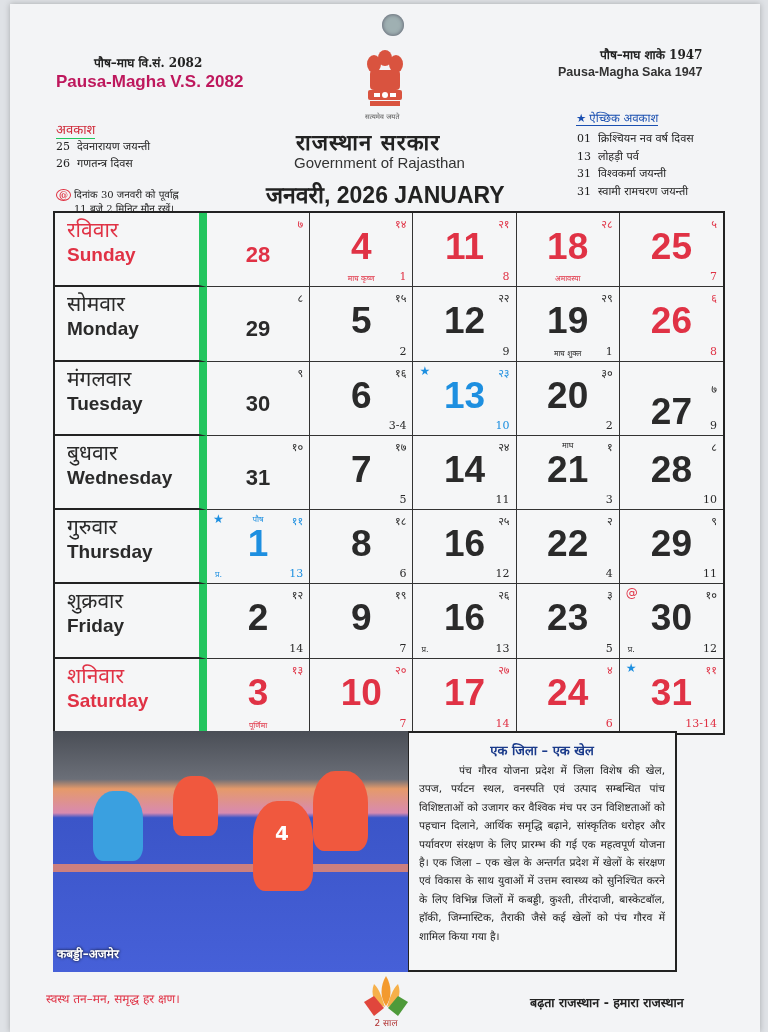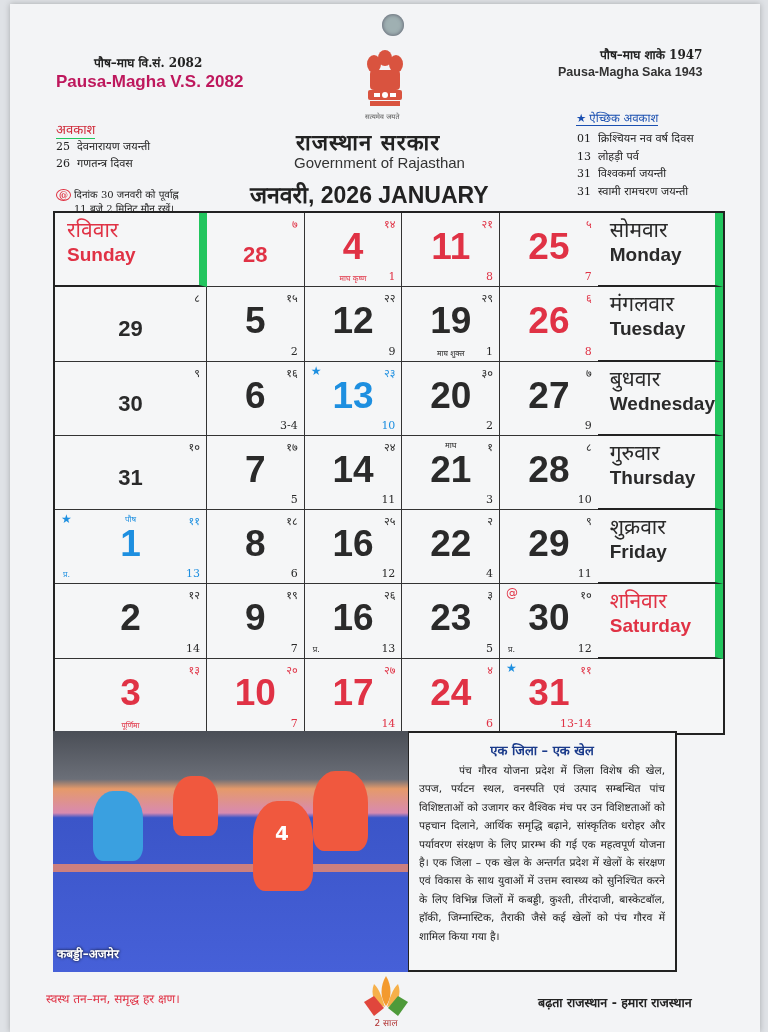"Pausa-Magha Saka 1943" div.abs { text: 1943 -> 1947 }
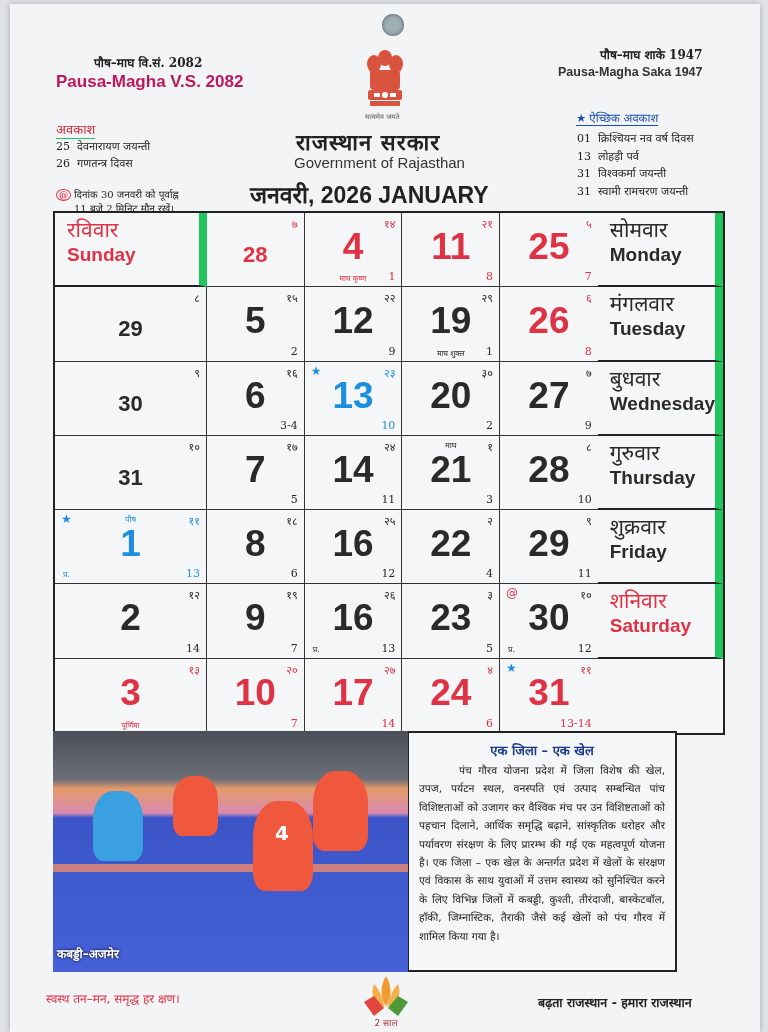"जनवरी, 2026 JANUARY" .month { left: 240px -> 256px }
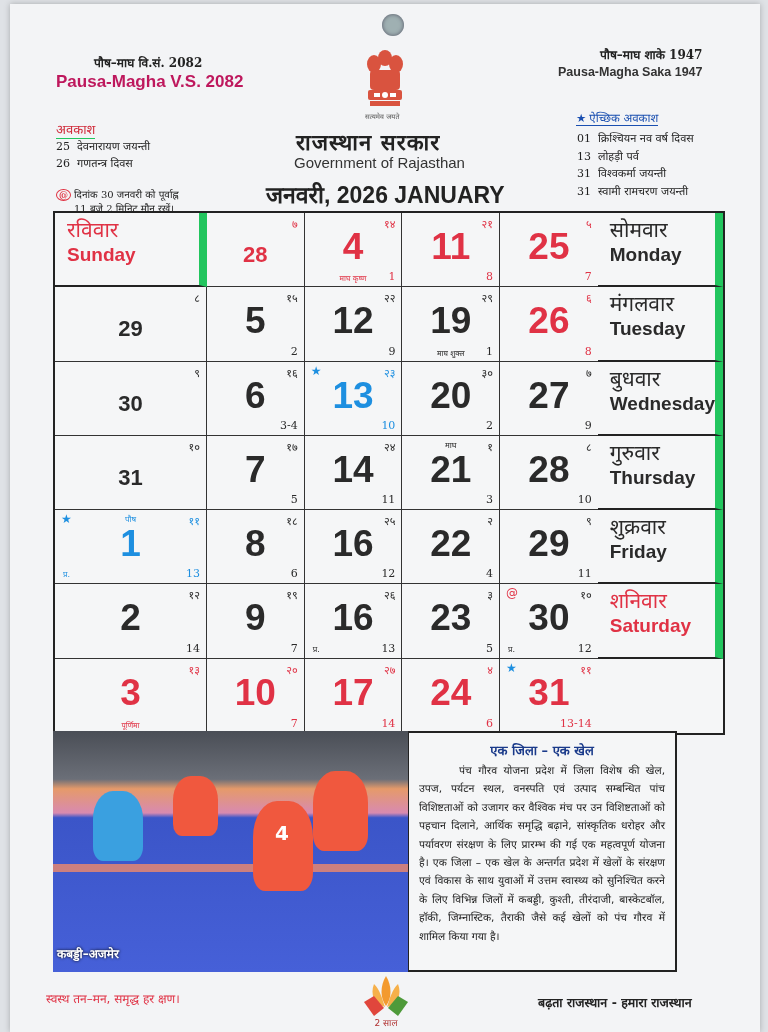"18" div.cell { html: none -> <div> <div>18</div> <div>२८</div> <div>अमावस्या</div> </div> }
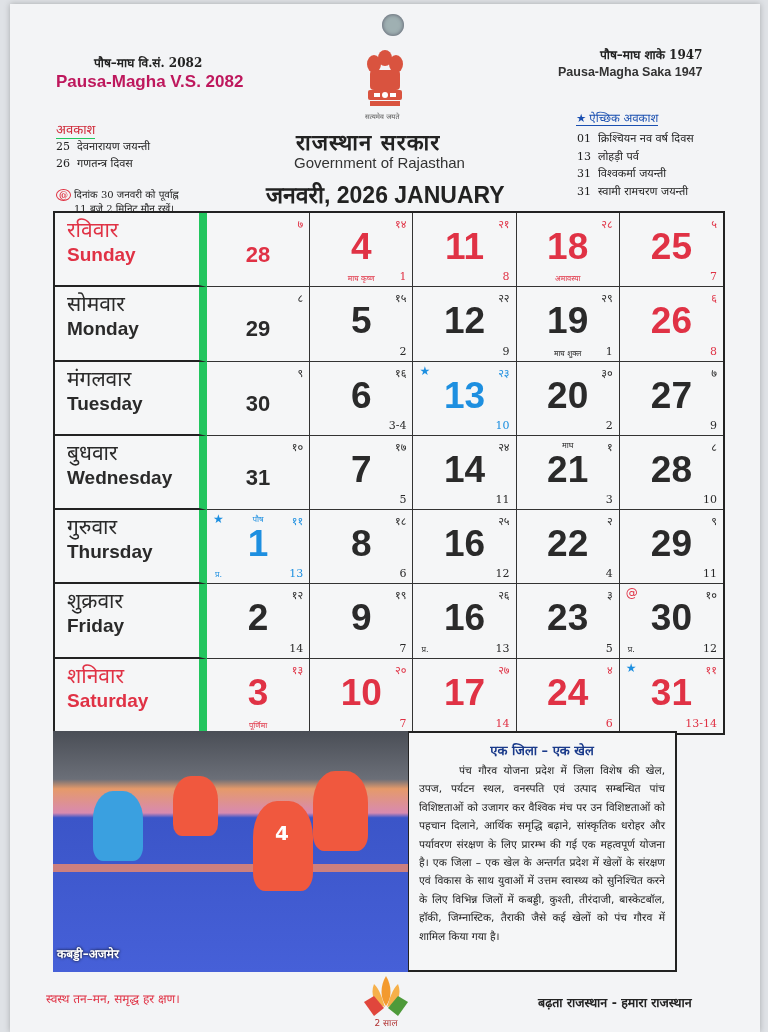"27" div.cell { margin-top: none -> 16px }
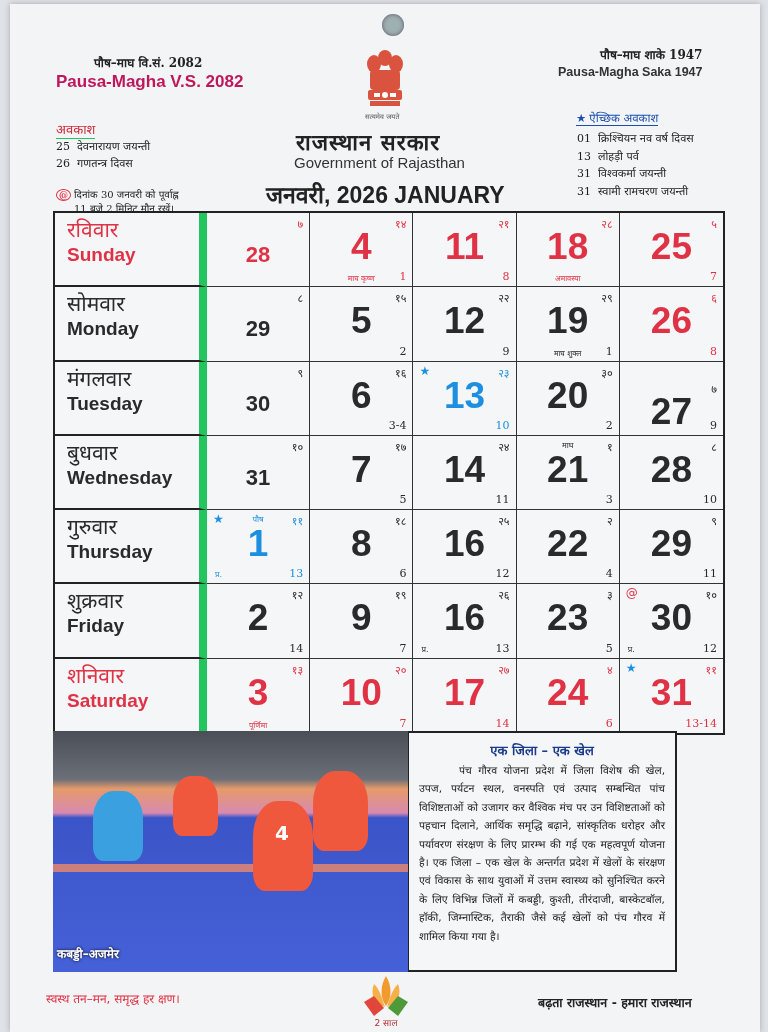"बढ़ता राजस्थान - हमारा राजस्थान" .foot-r { margin-left: 8px -> none }
